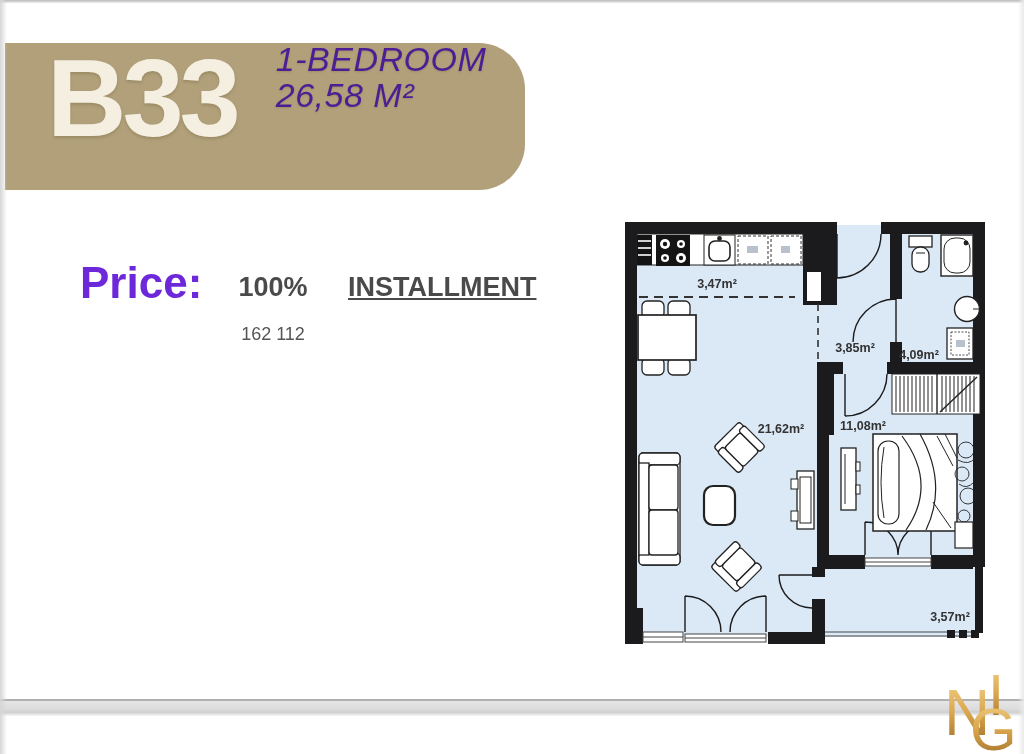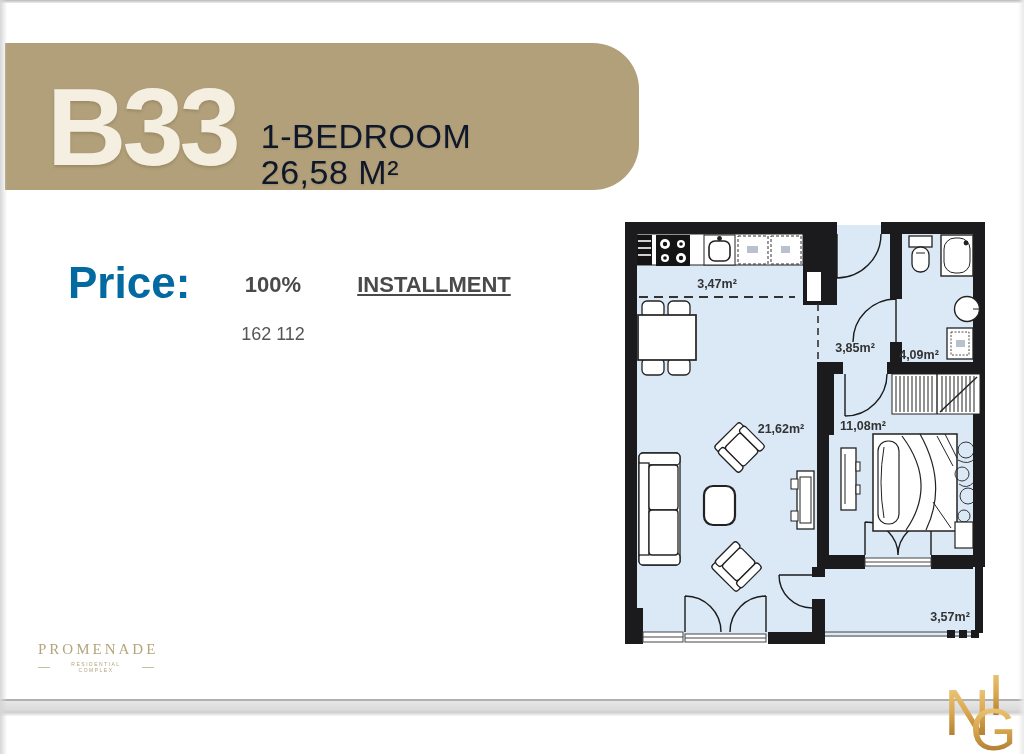"B33" .banner { align-items: flex-end -> flex-start; gap: none -> 15px; width: 634px -> 520px }
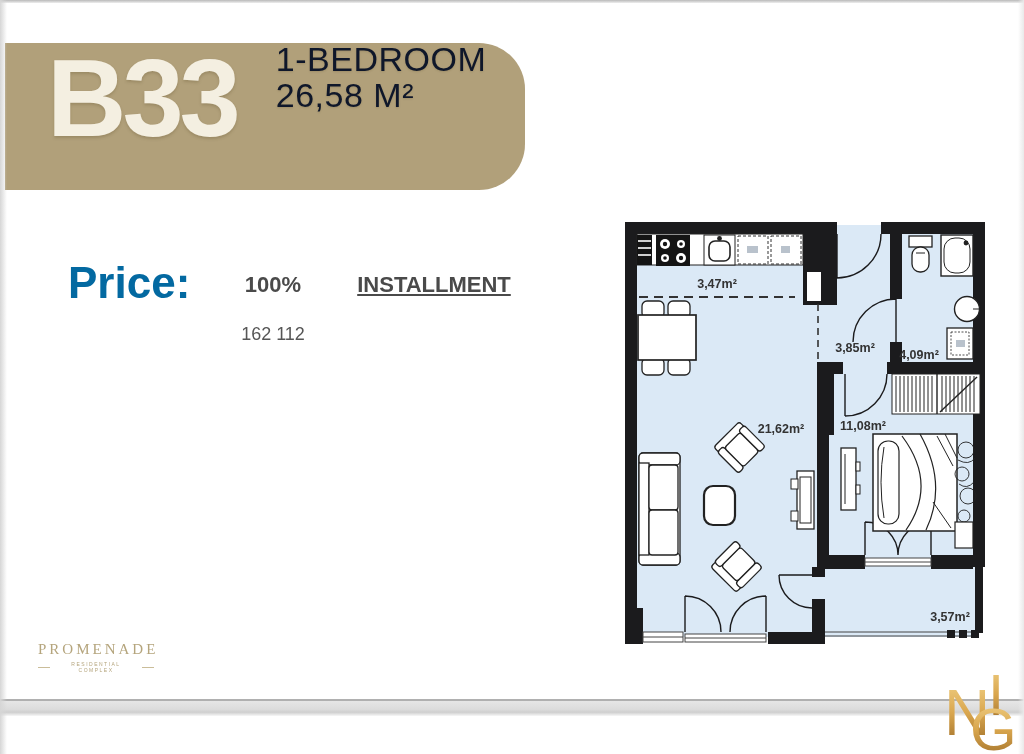"1-BEDROOM" .apt-lines { color: #0f172a -> #4c1d95; font-style: none -> italic }
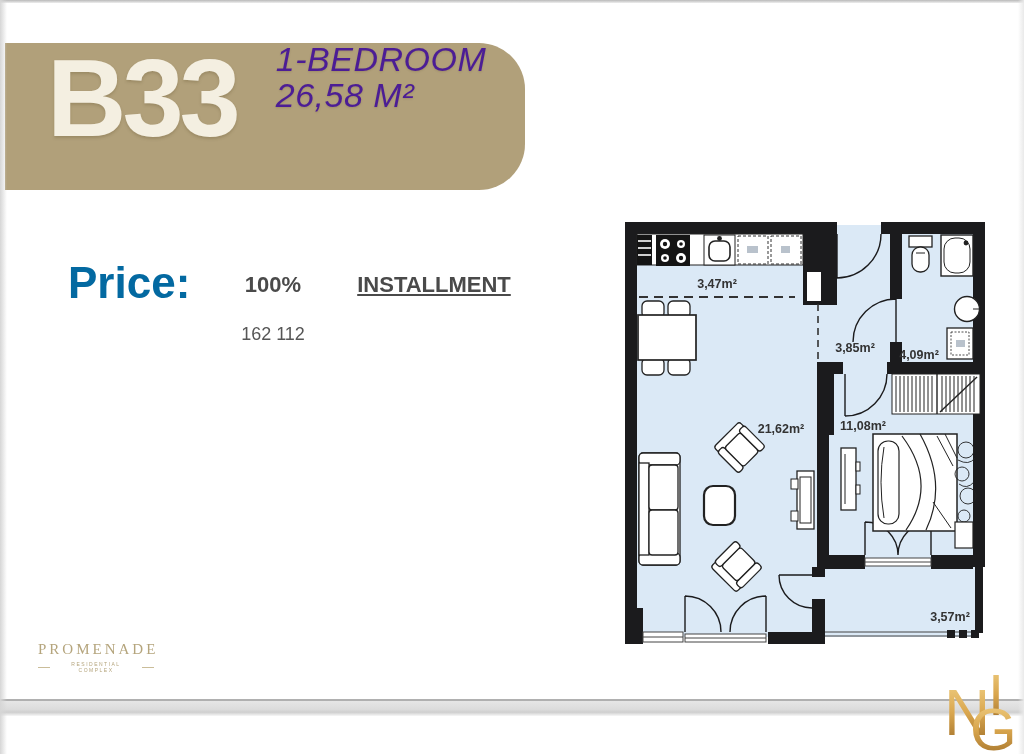"Price:" .price-label { color: #0369a1 -> #6d28d9; left: 68px -> 80px }
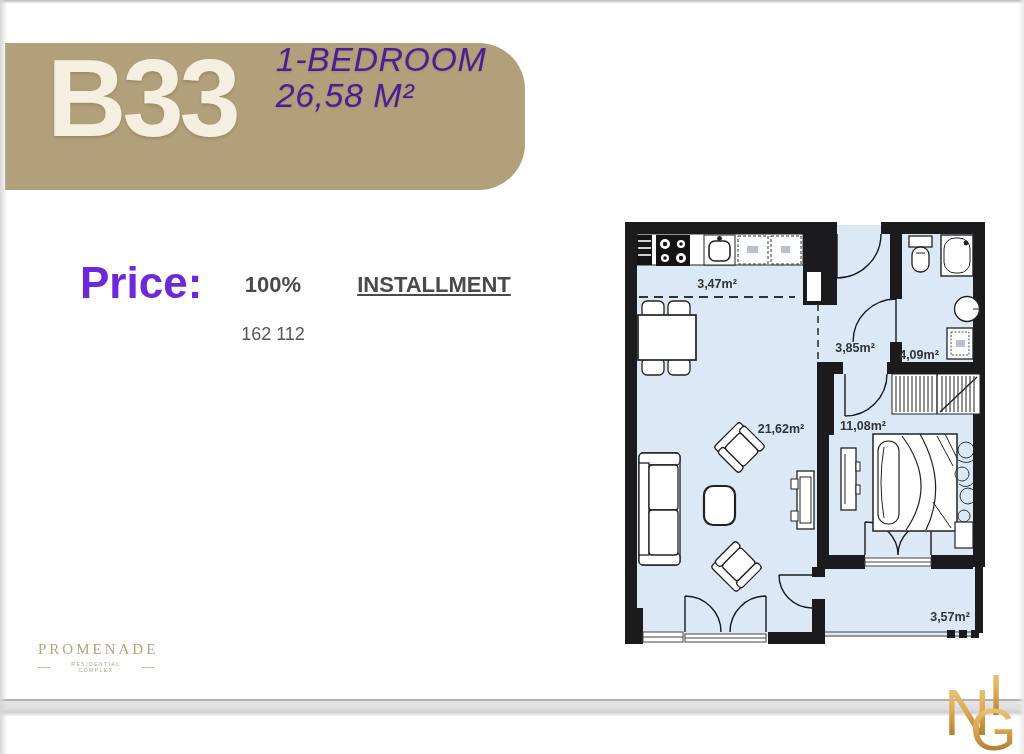"100%" .col-h { font-size: 22px -> 27px }
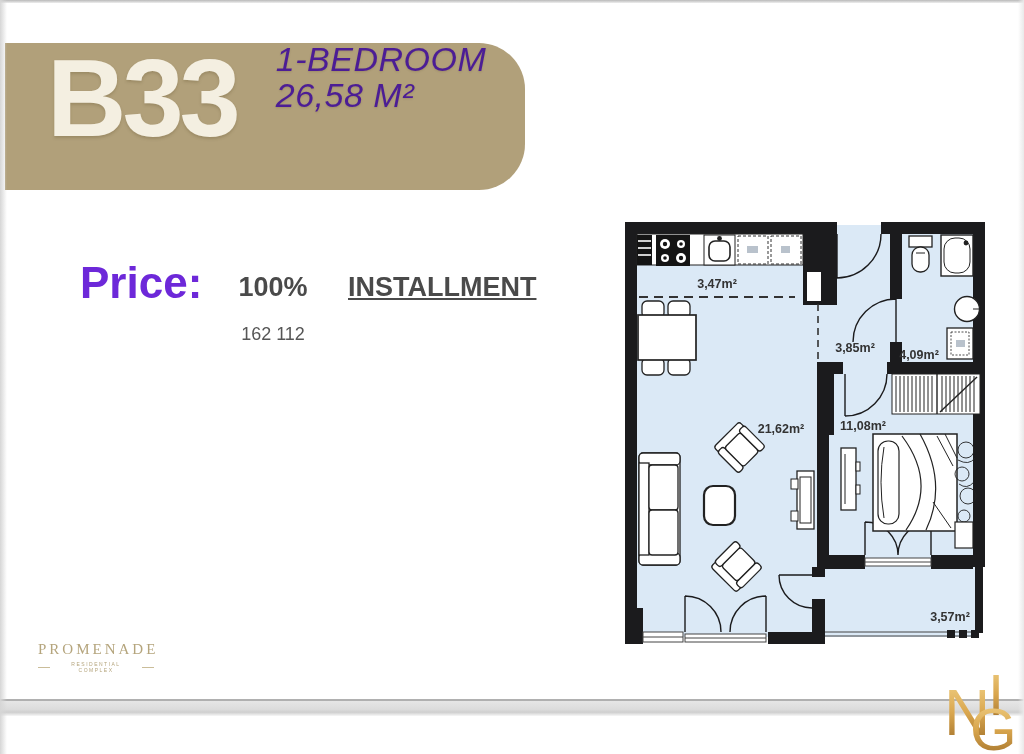"PROMENADE" div.brand { html: <div> <div>PROMENADE</div> <div> <span></span> <span>RESIDENTIAL COMPLEX</span> <span></span> </div> </div> -> none }
